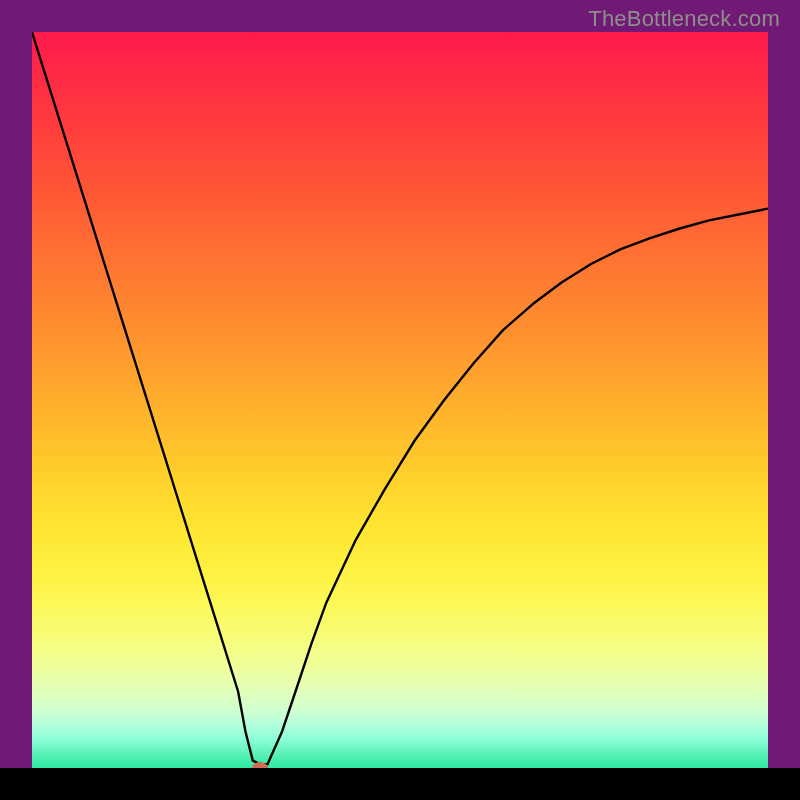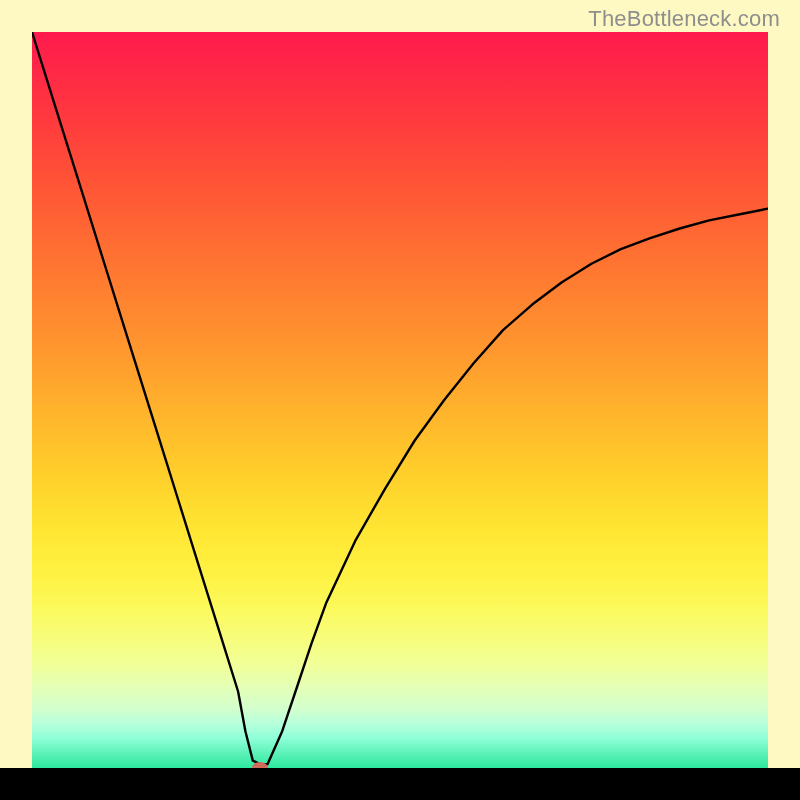"TheBottleneck.com" .stage { background: #fef9c3 -> #701a75 }
